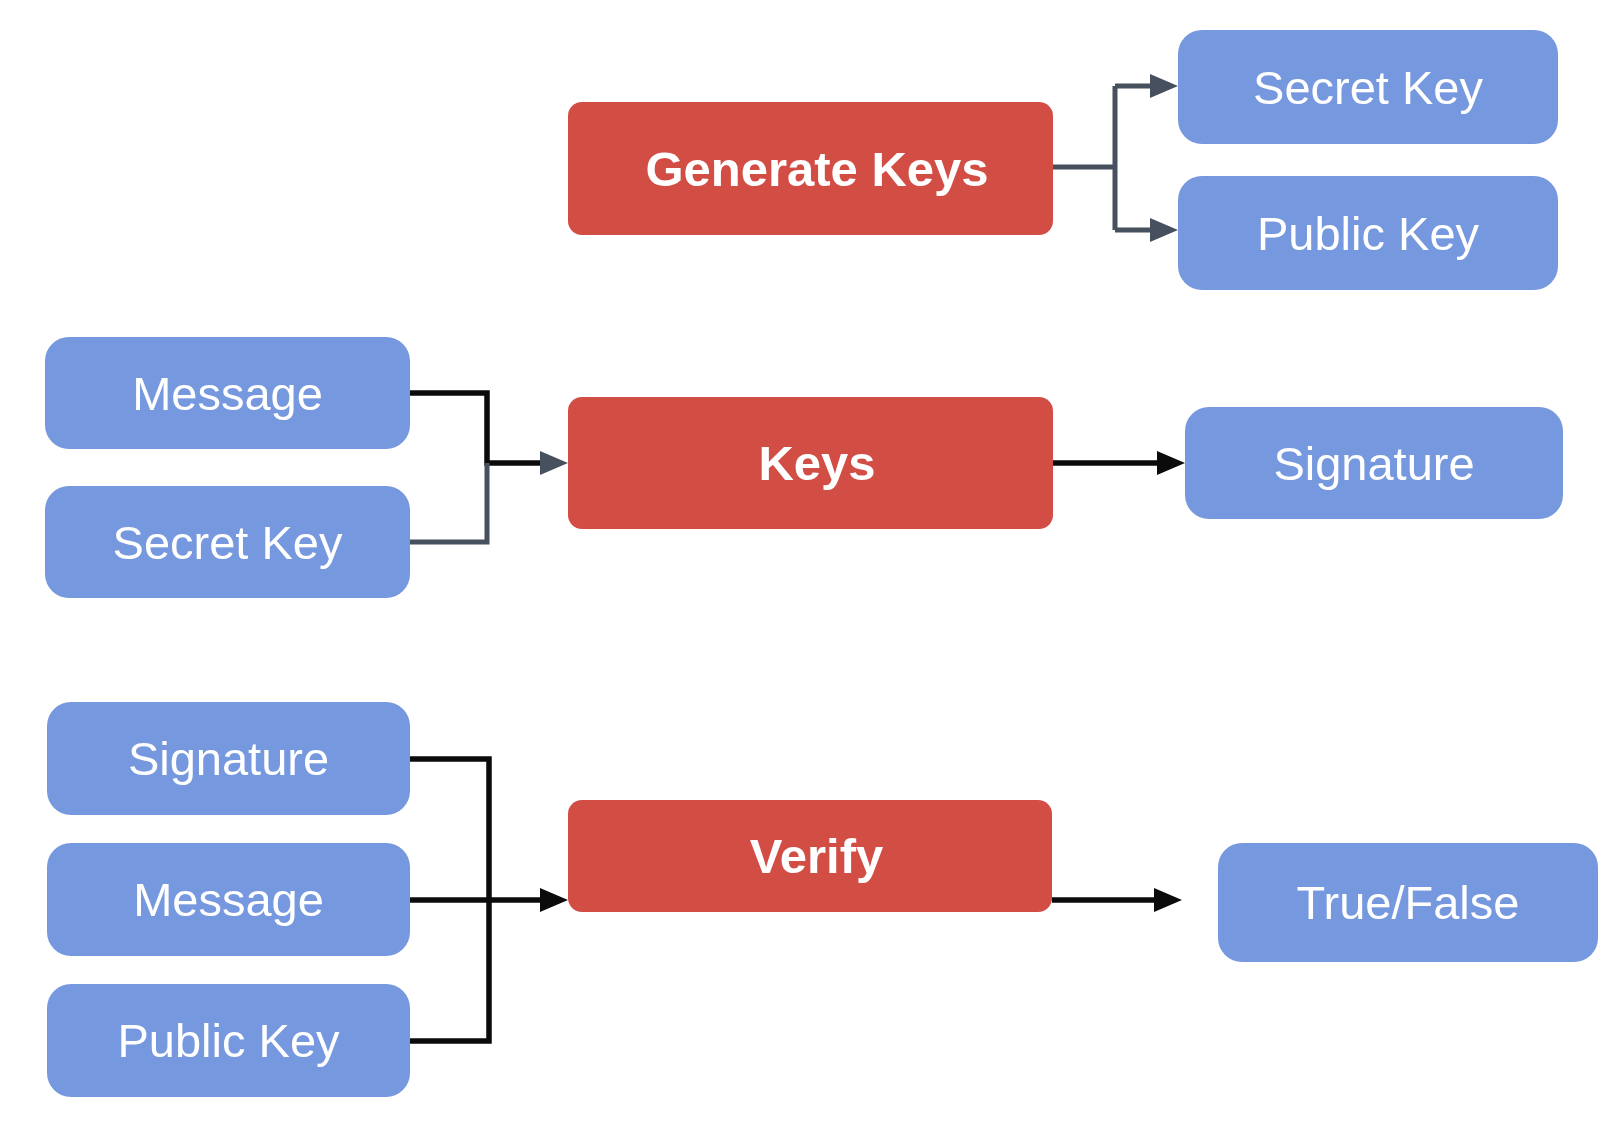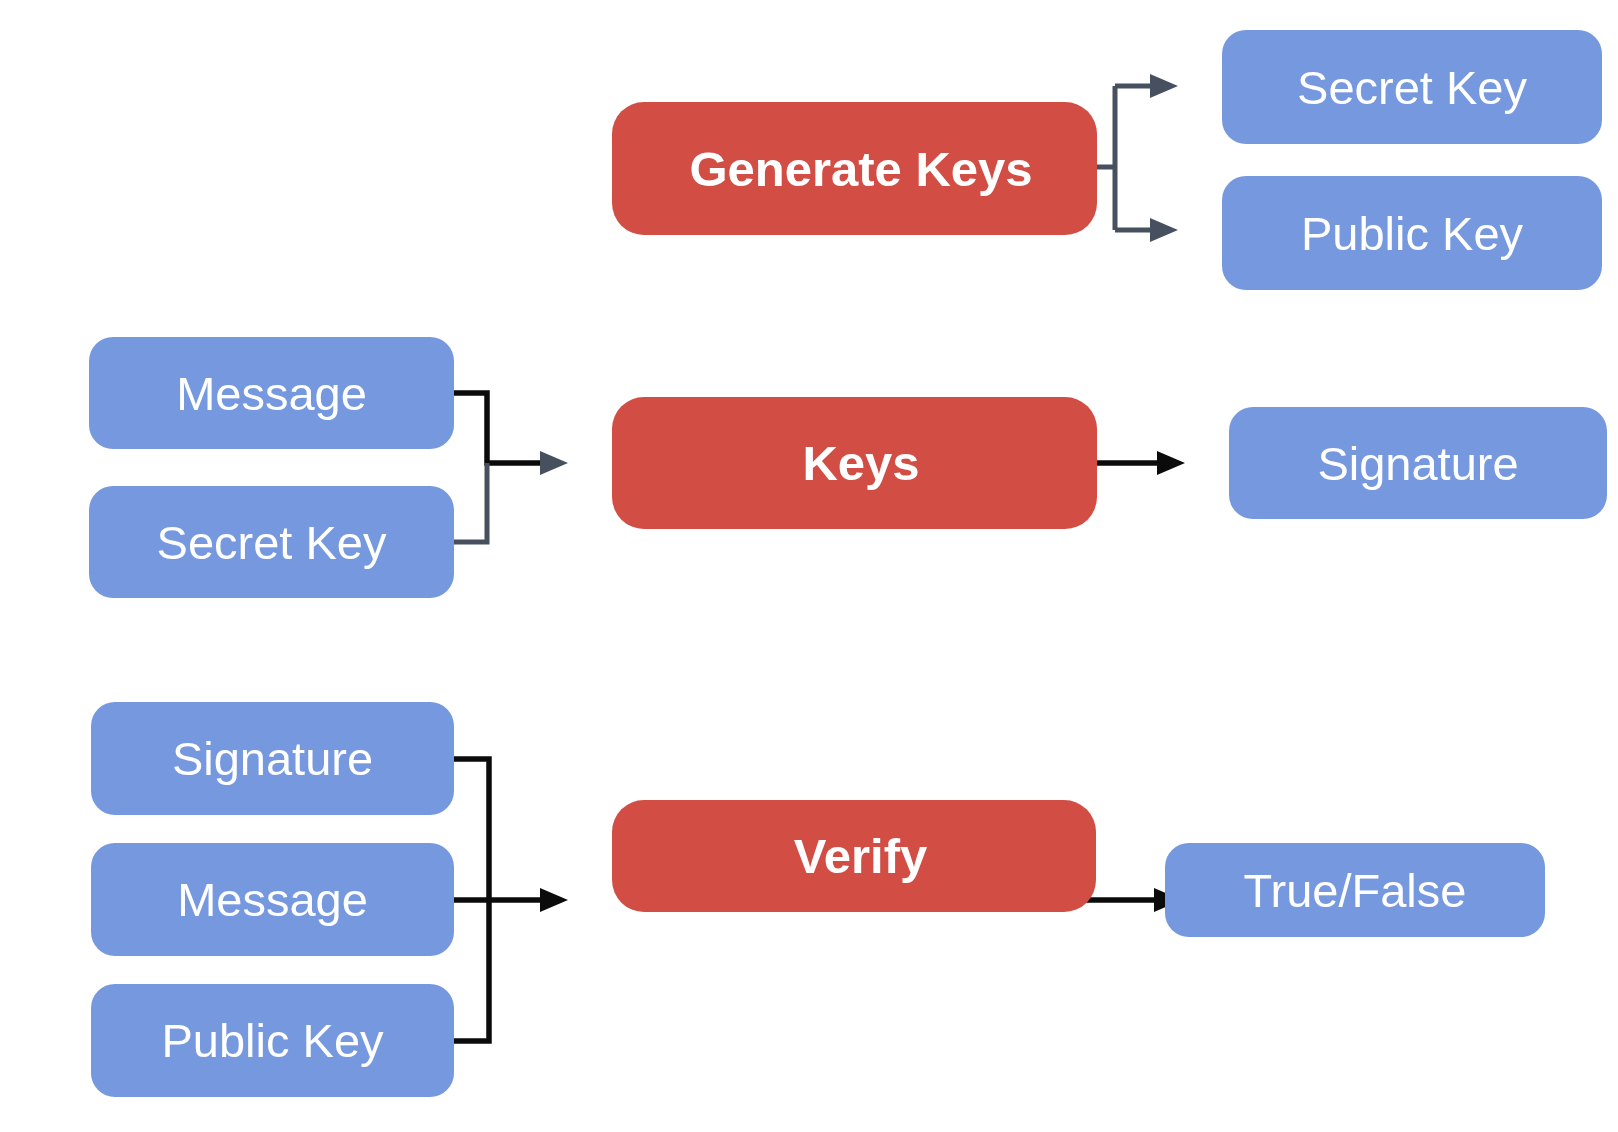"Secret Key" .node { margin-left: 44px -> none }
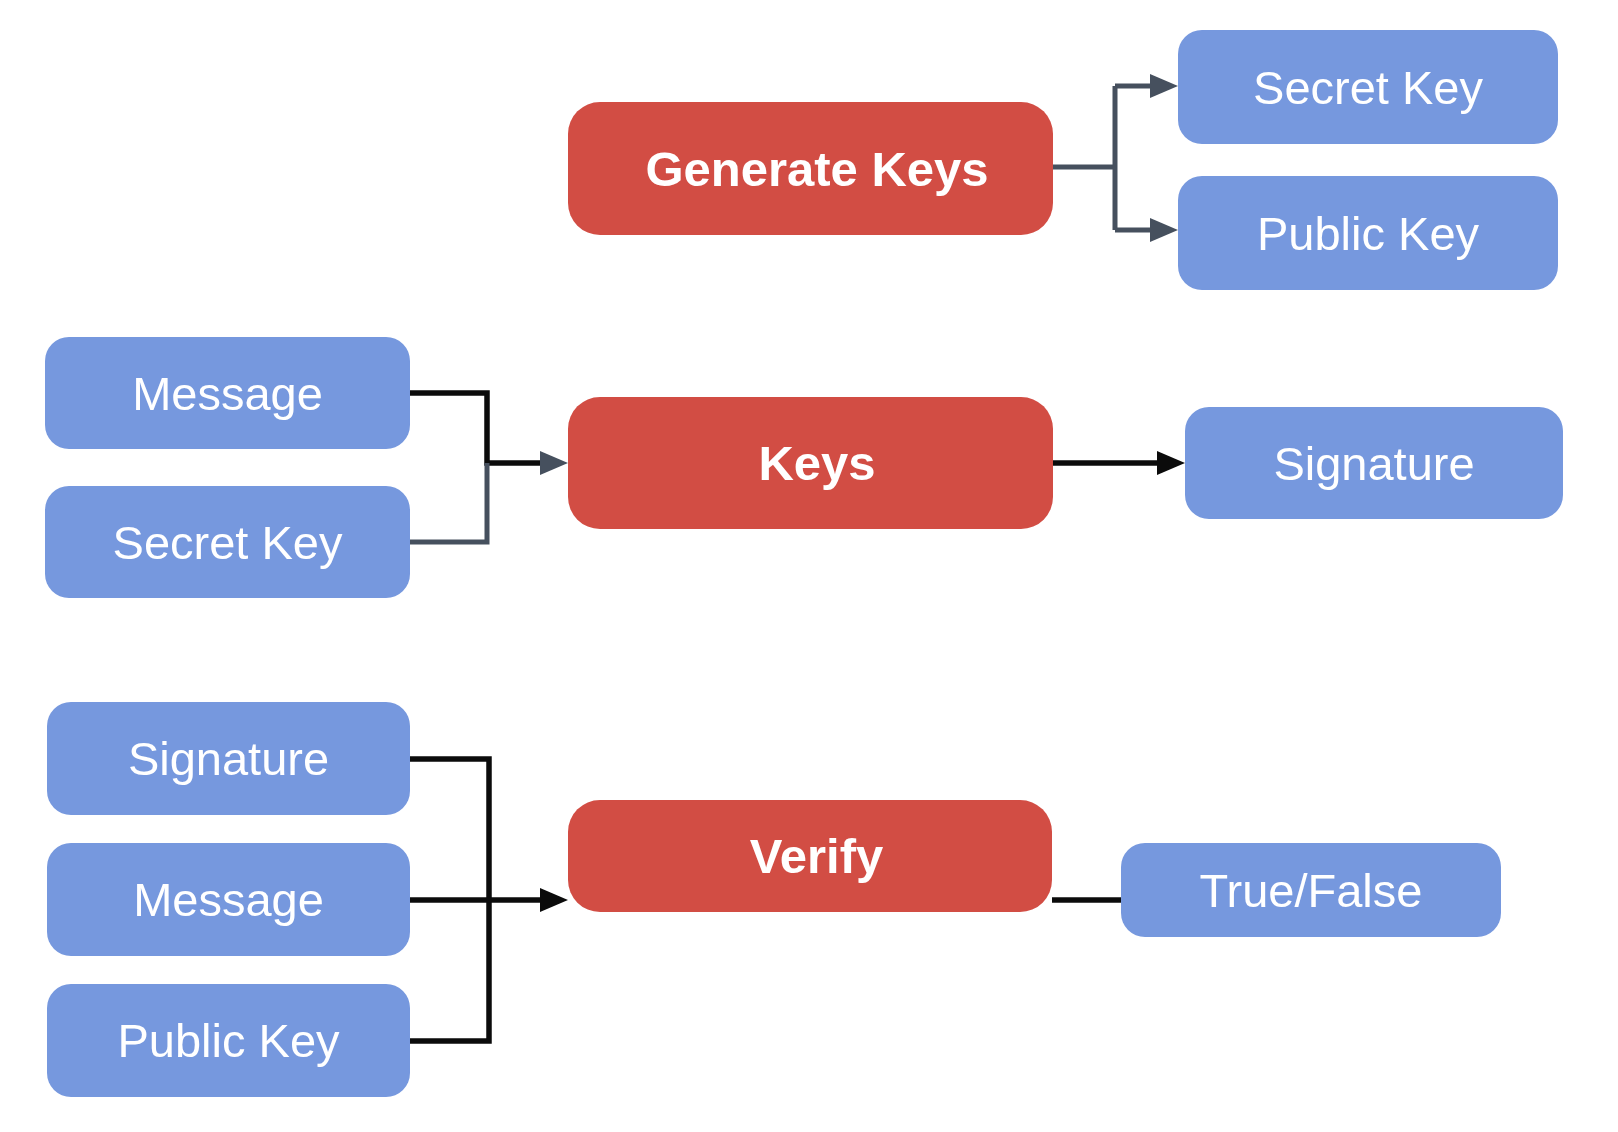"Generate Keys" .node.process { border-radius: 32px -> 14px }
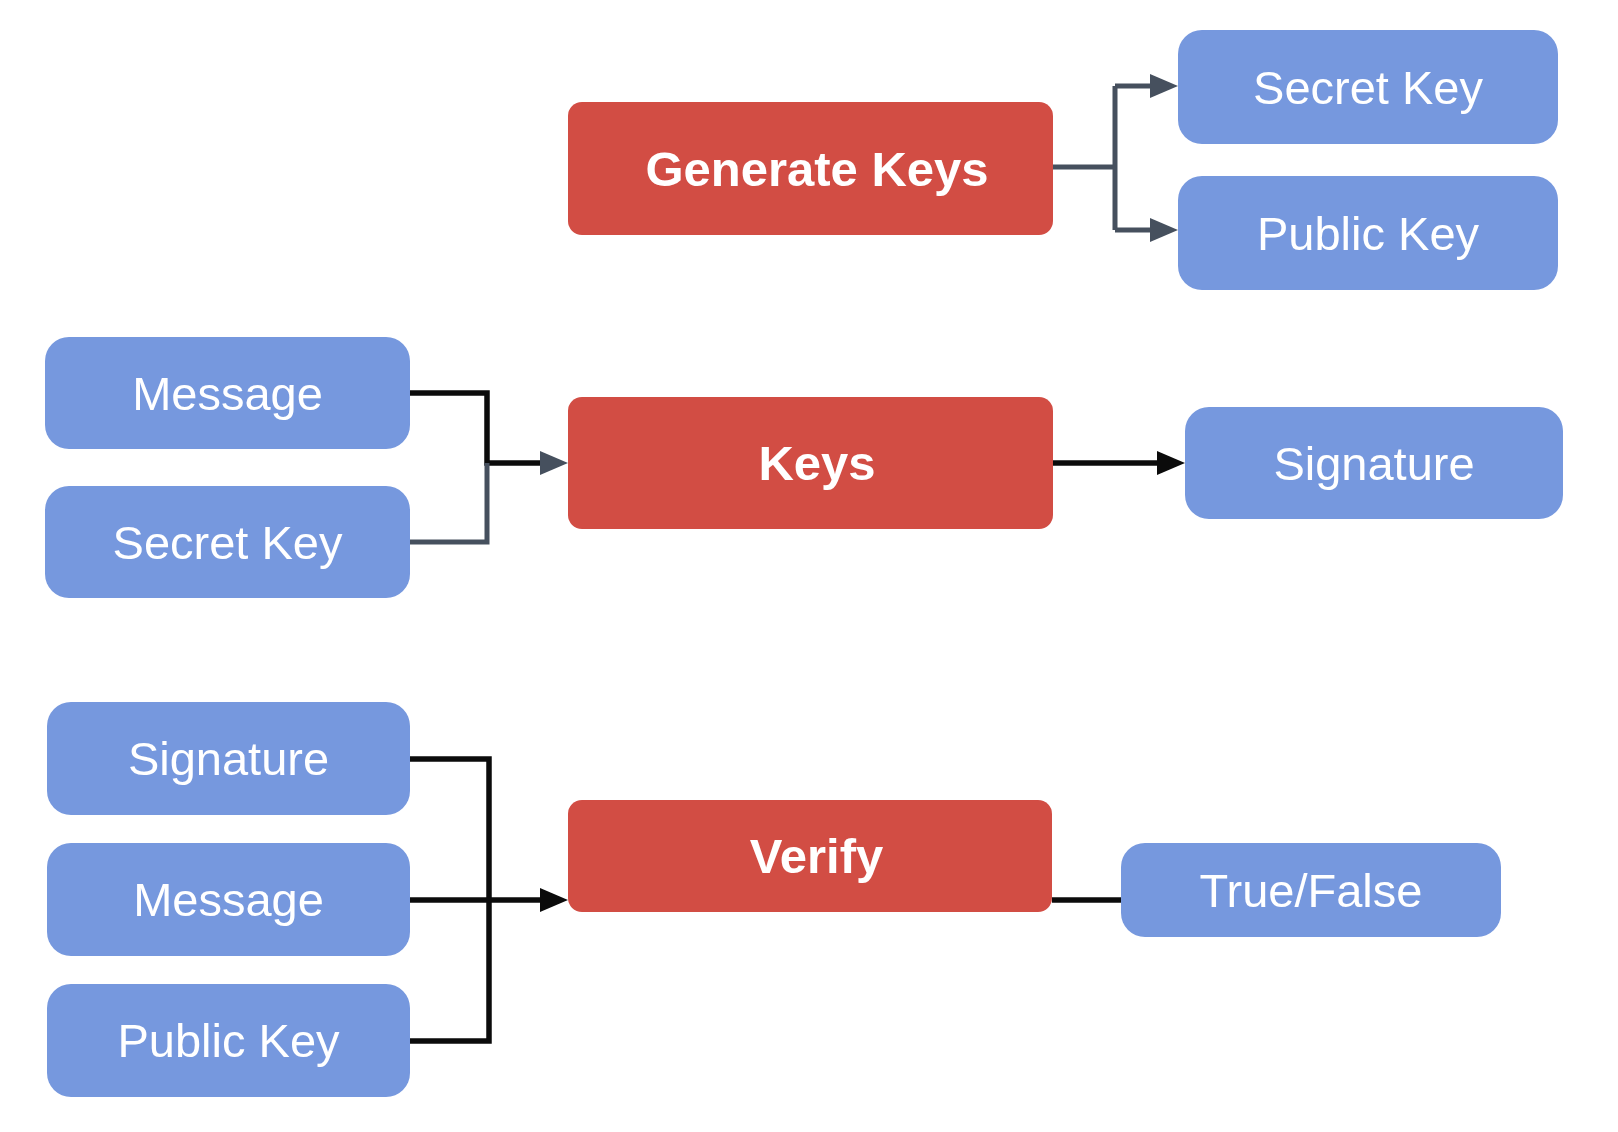"True/False" div.node { height: 94px -> 119px; left: 1121px -> 1218px }
